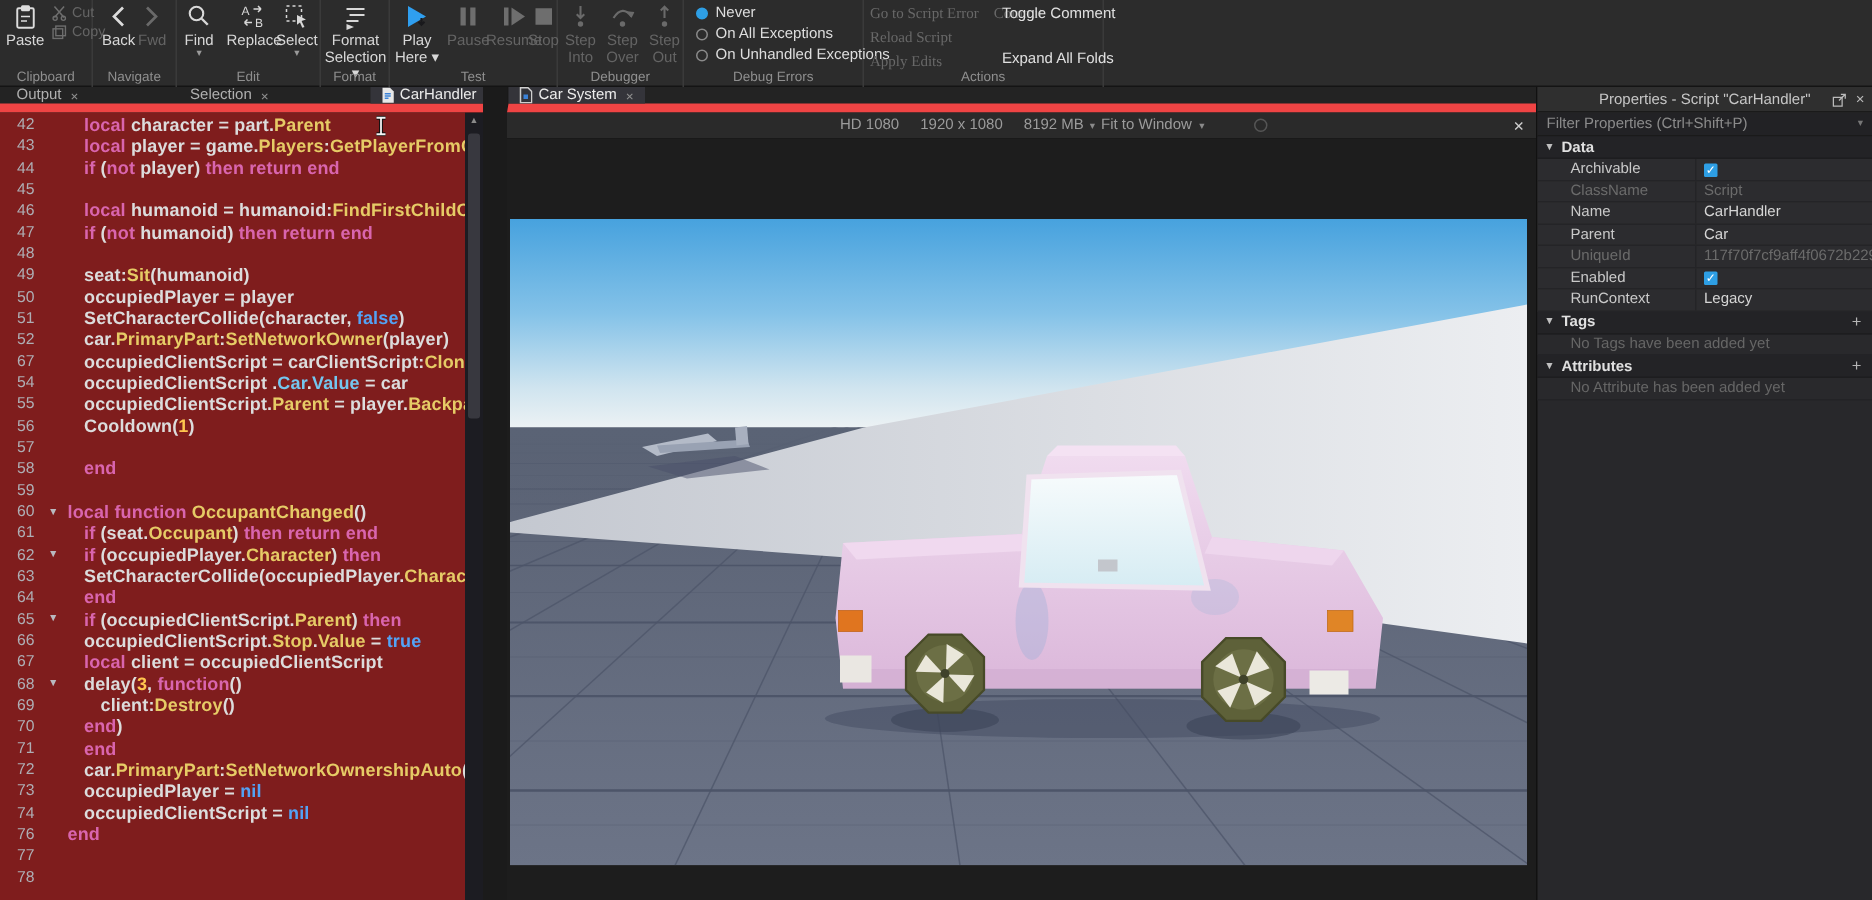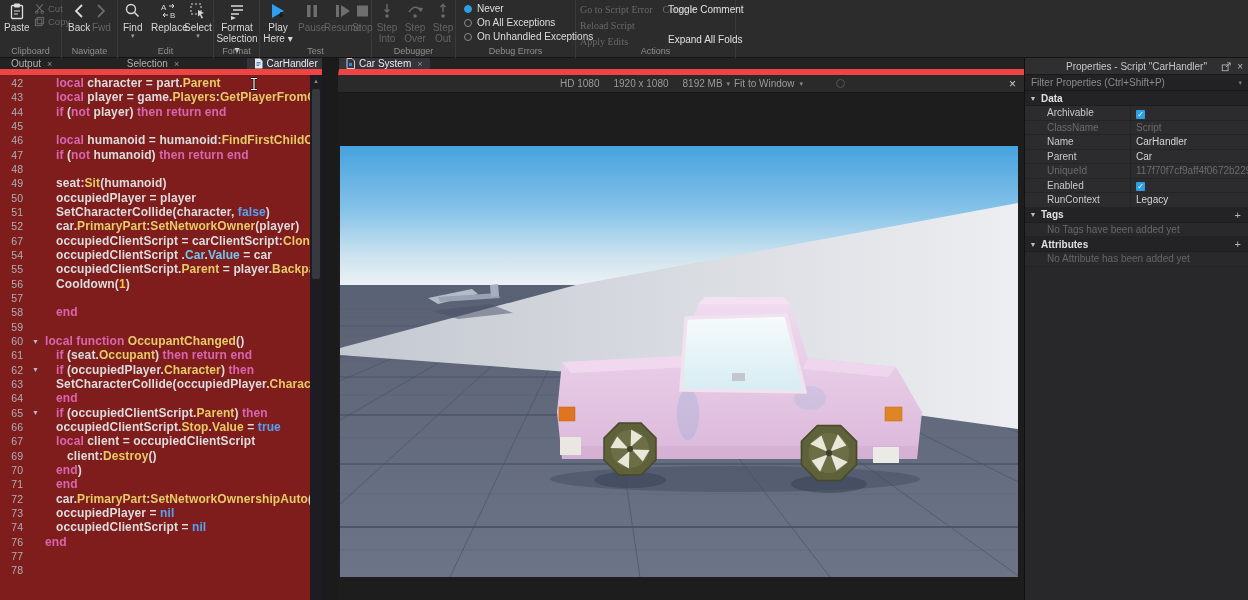"68" div.cline { html: none -> <div> <div>68</div> <div>▼</div> <div><span>delay(</span><span>3</span><span>, </span><span>function</span><span>()</span></div> </div> }
